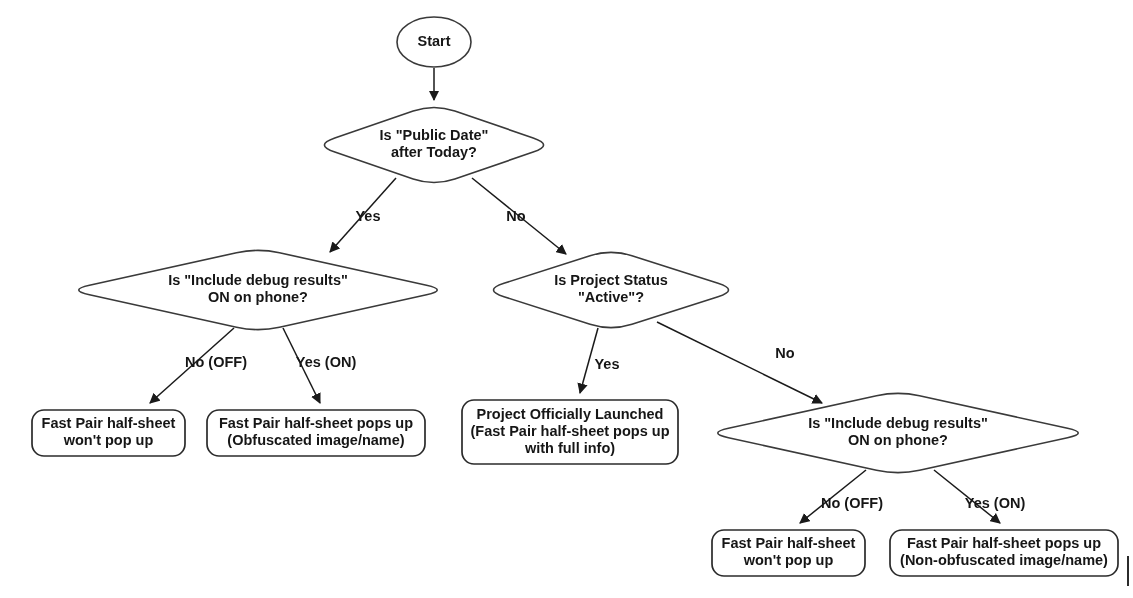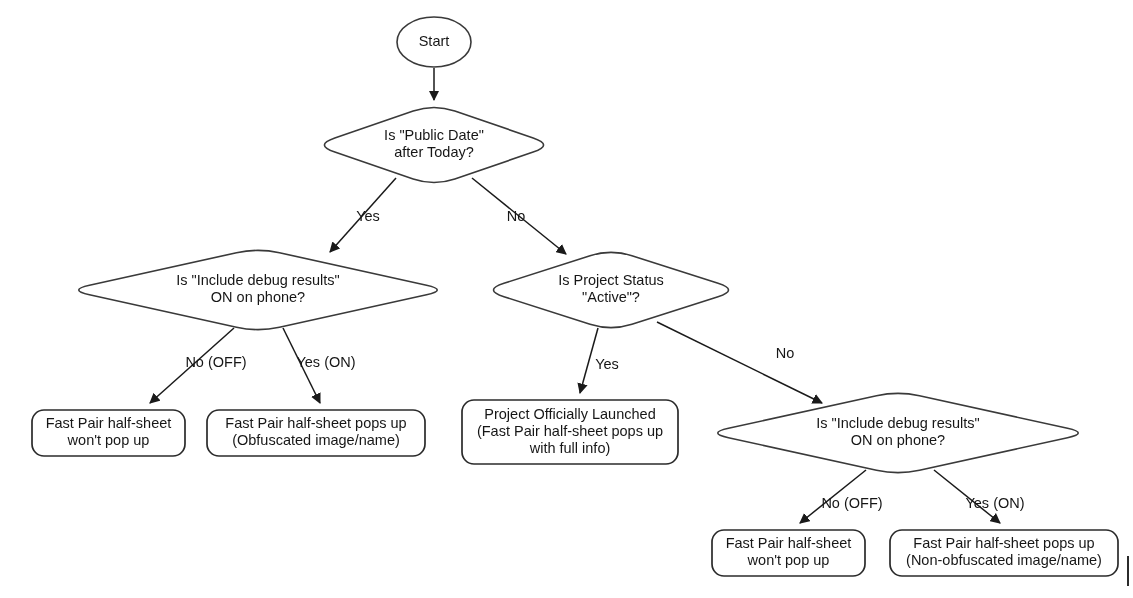"Start" #flowchart-root { font-weight: none -> bold }
